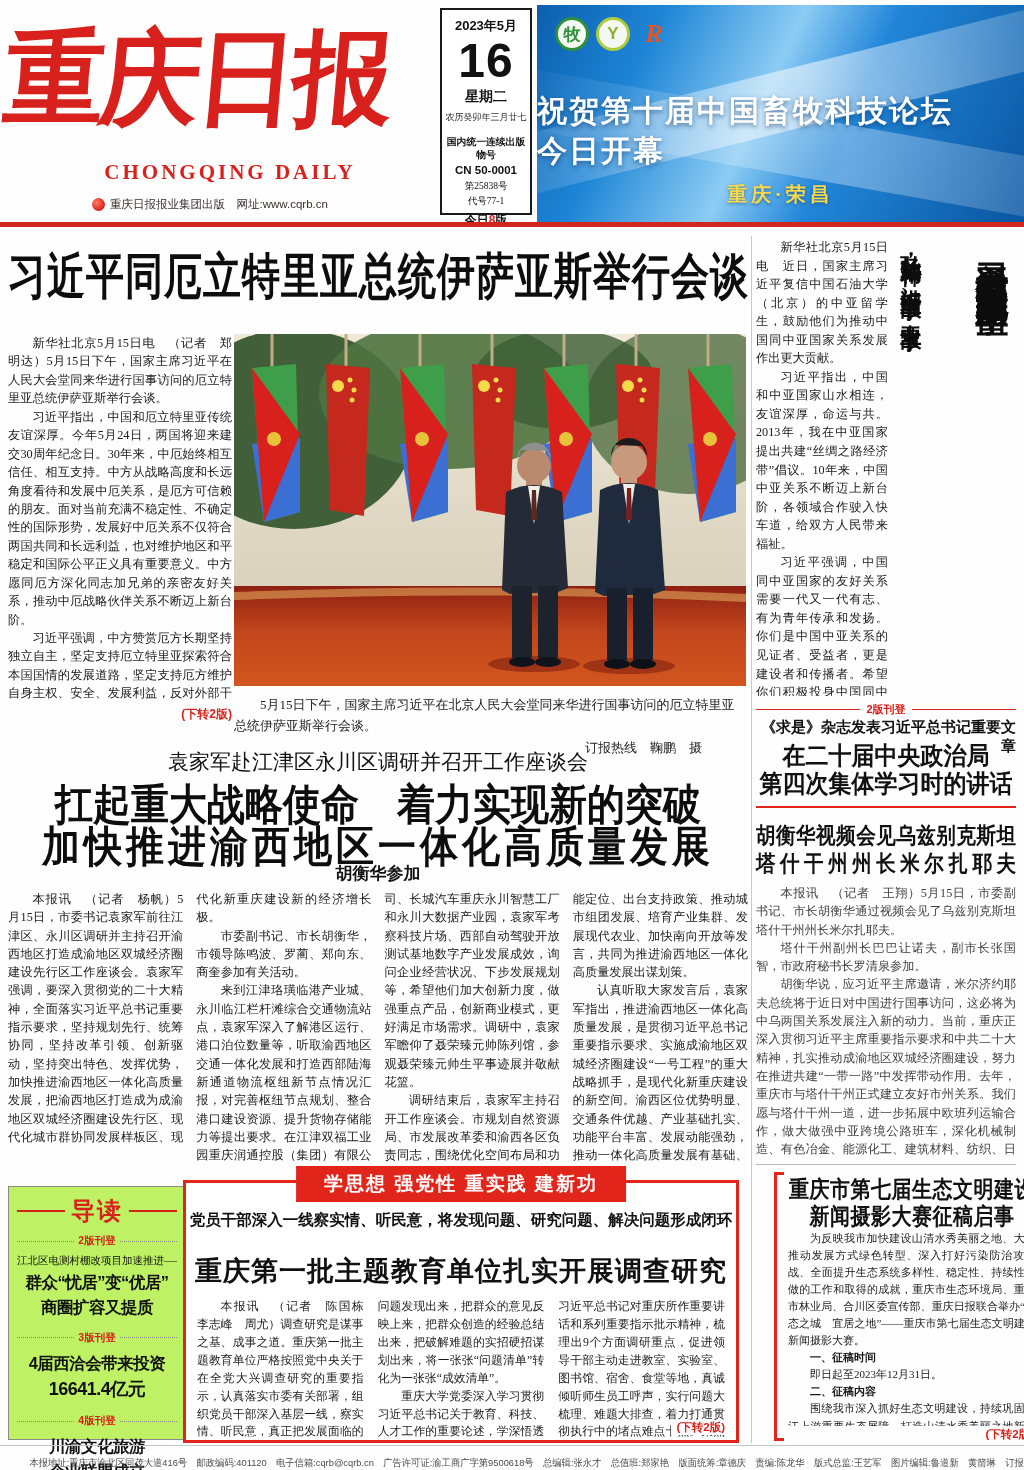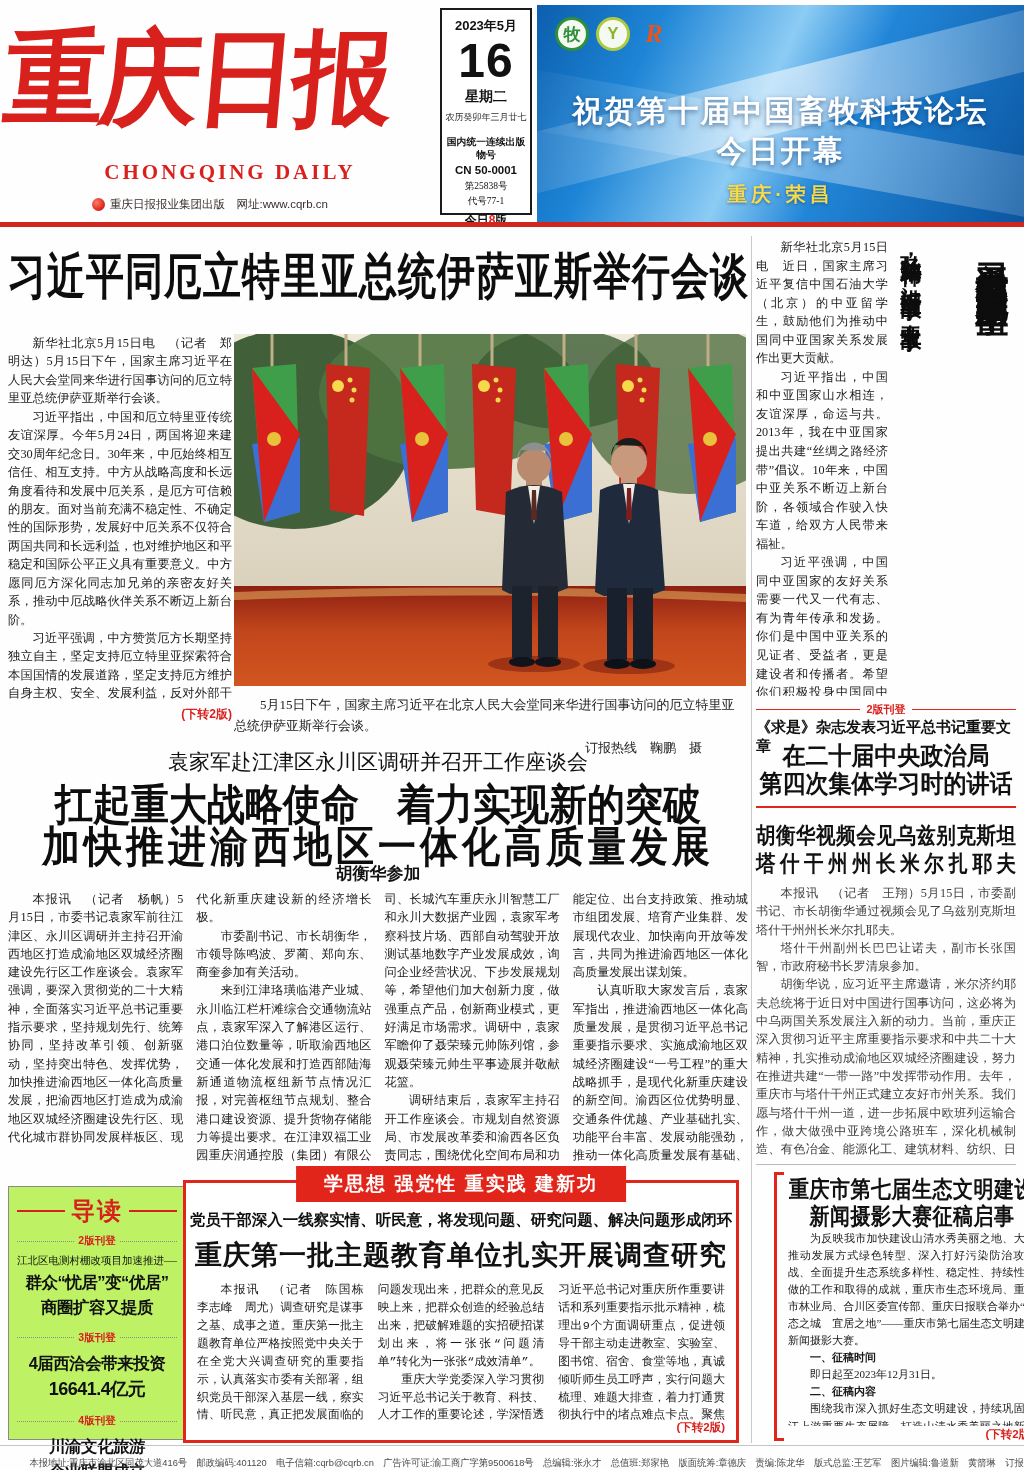"祝贺第十届中国畜牧科技论坛" .banner-line { text-align: center -> left }
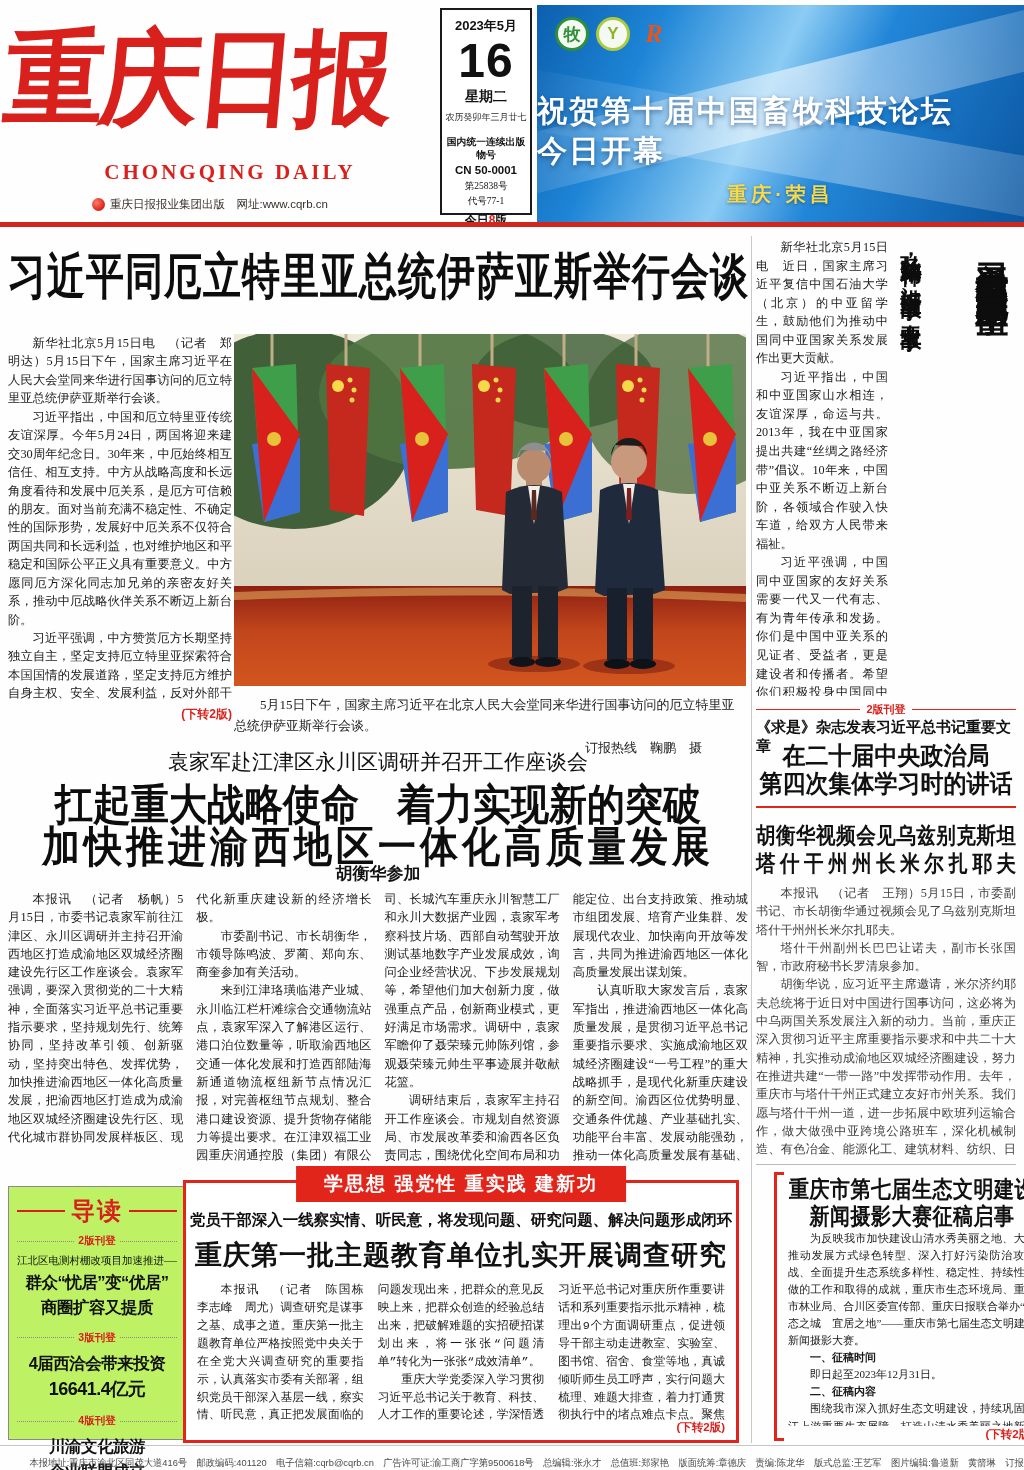"《求是》杂志发表习近平总书记重要文章" .sb-q-kicker { text-align: left -> right }
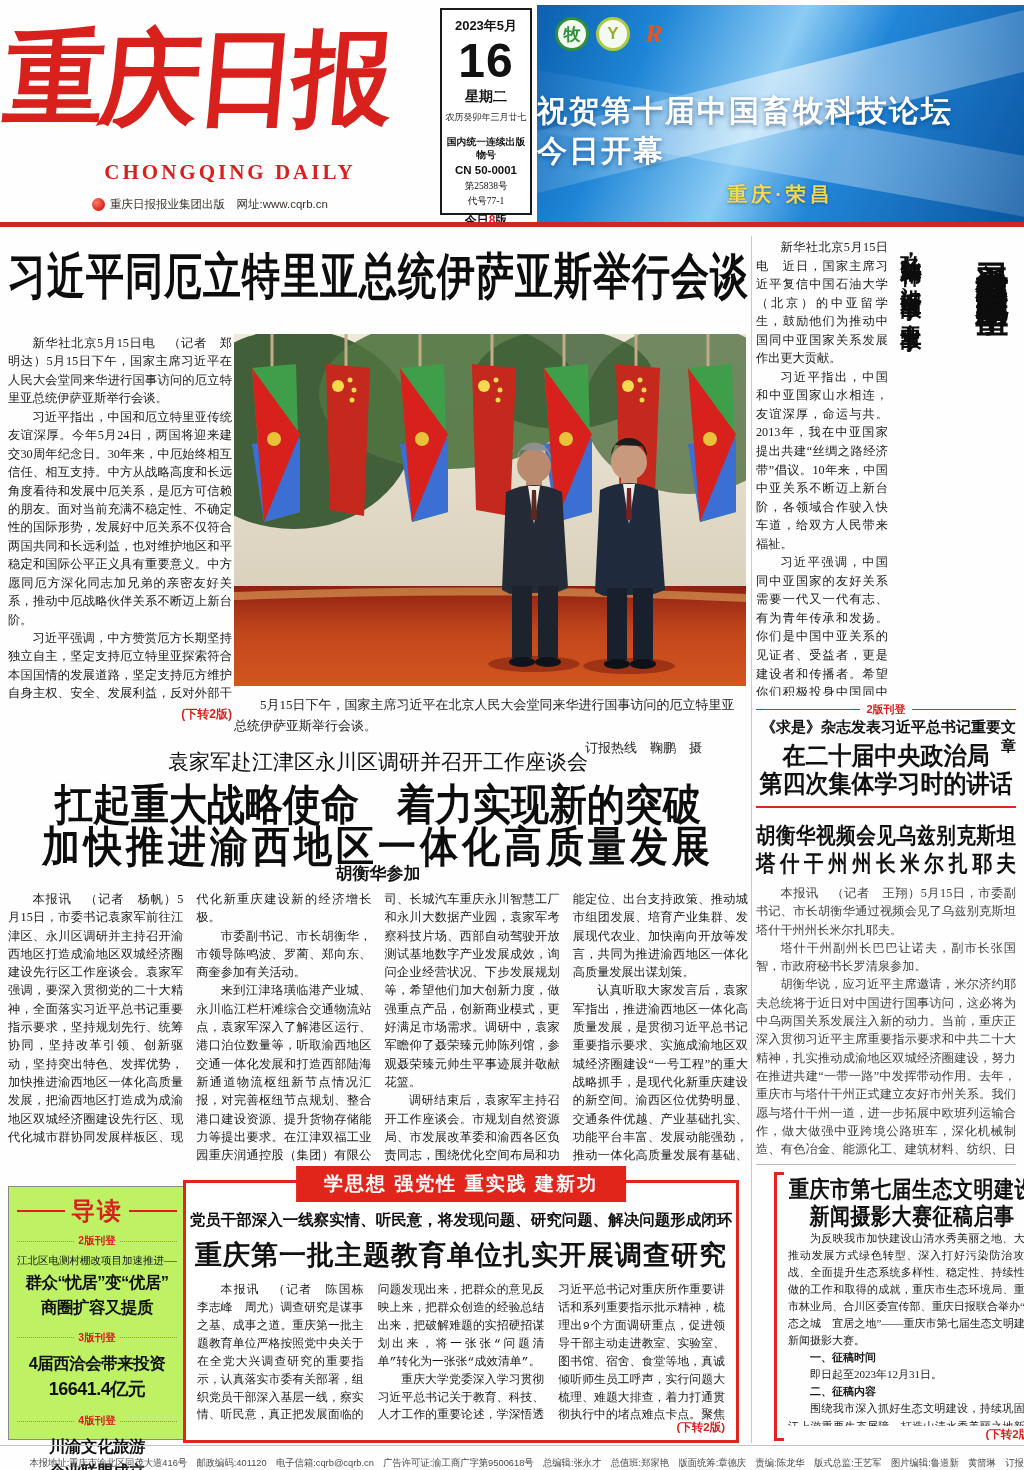"重庆第一批主题教育单位扎实开展调查研究" .edu-h { margin-top: 6px -> 22px }
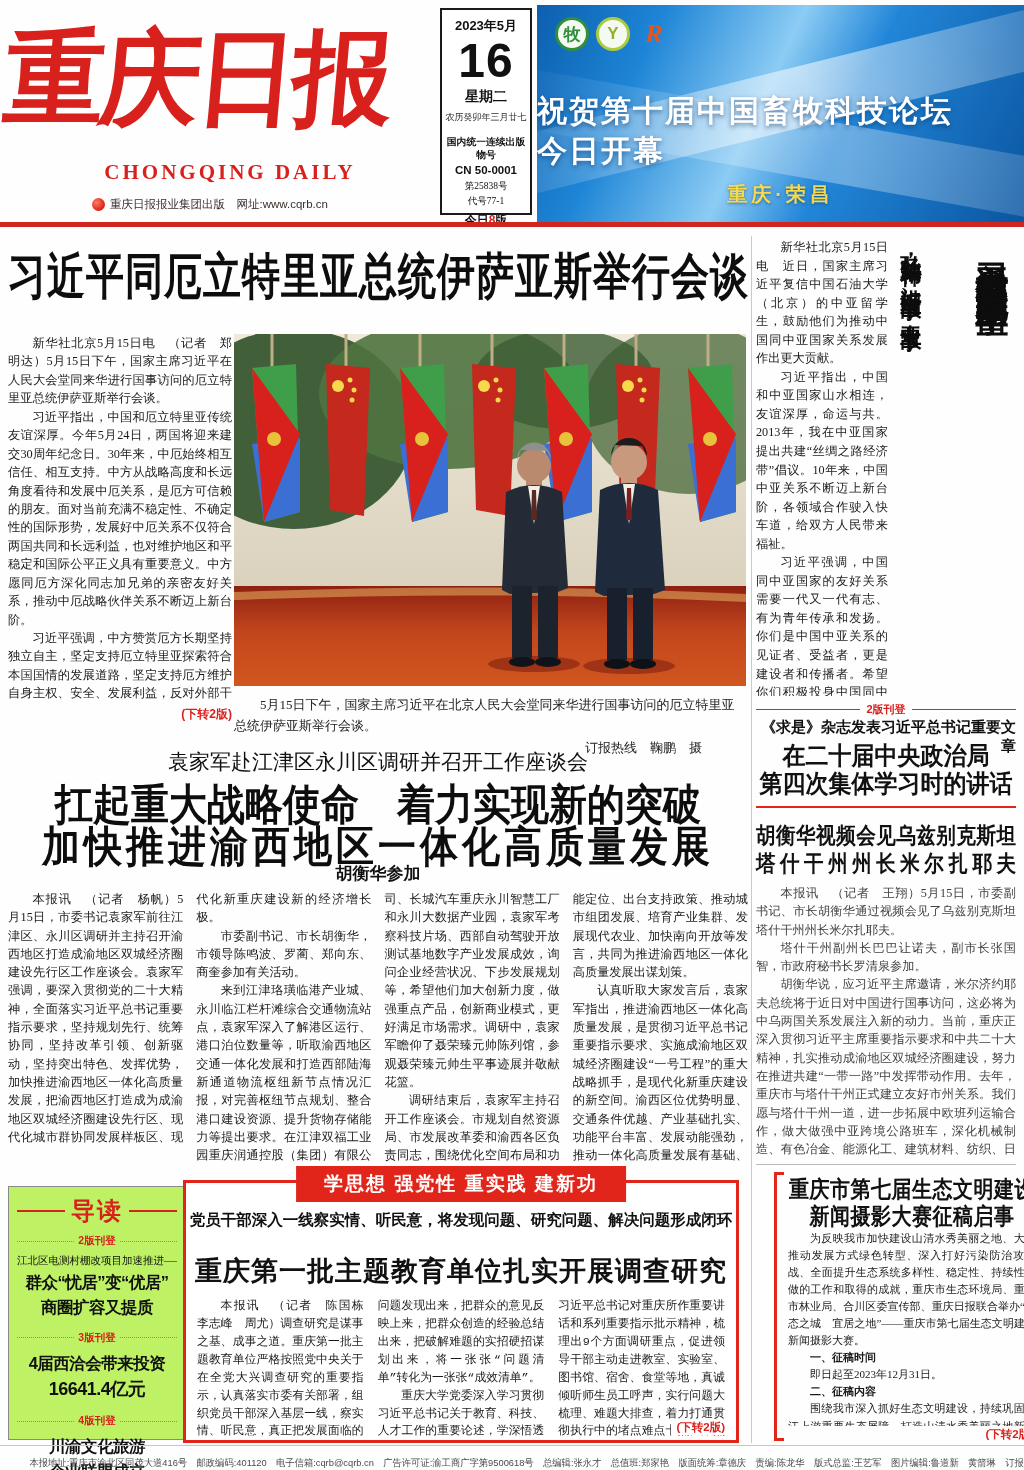"本报讯 （记者 陈国栋 李志峰" .edu-body { font-family: Liberation Mono, monospace -> Liberation Serif, serif }
